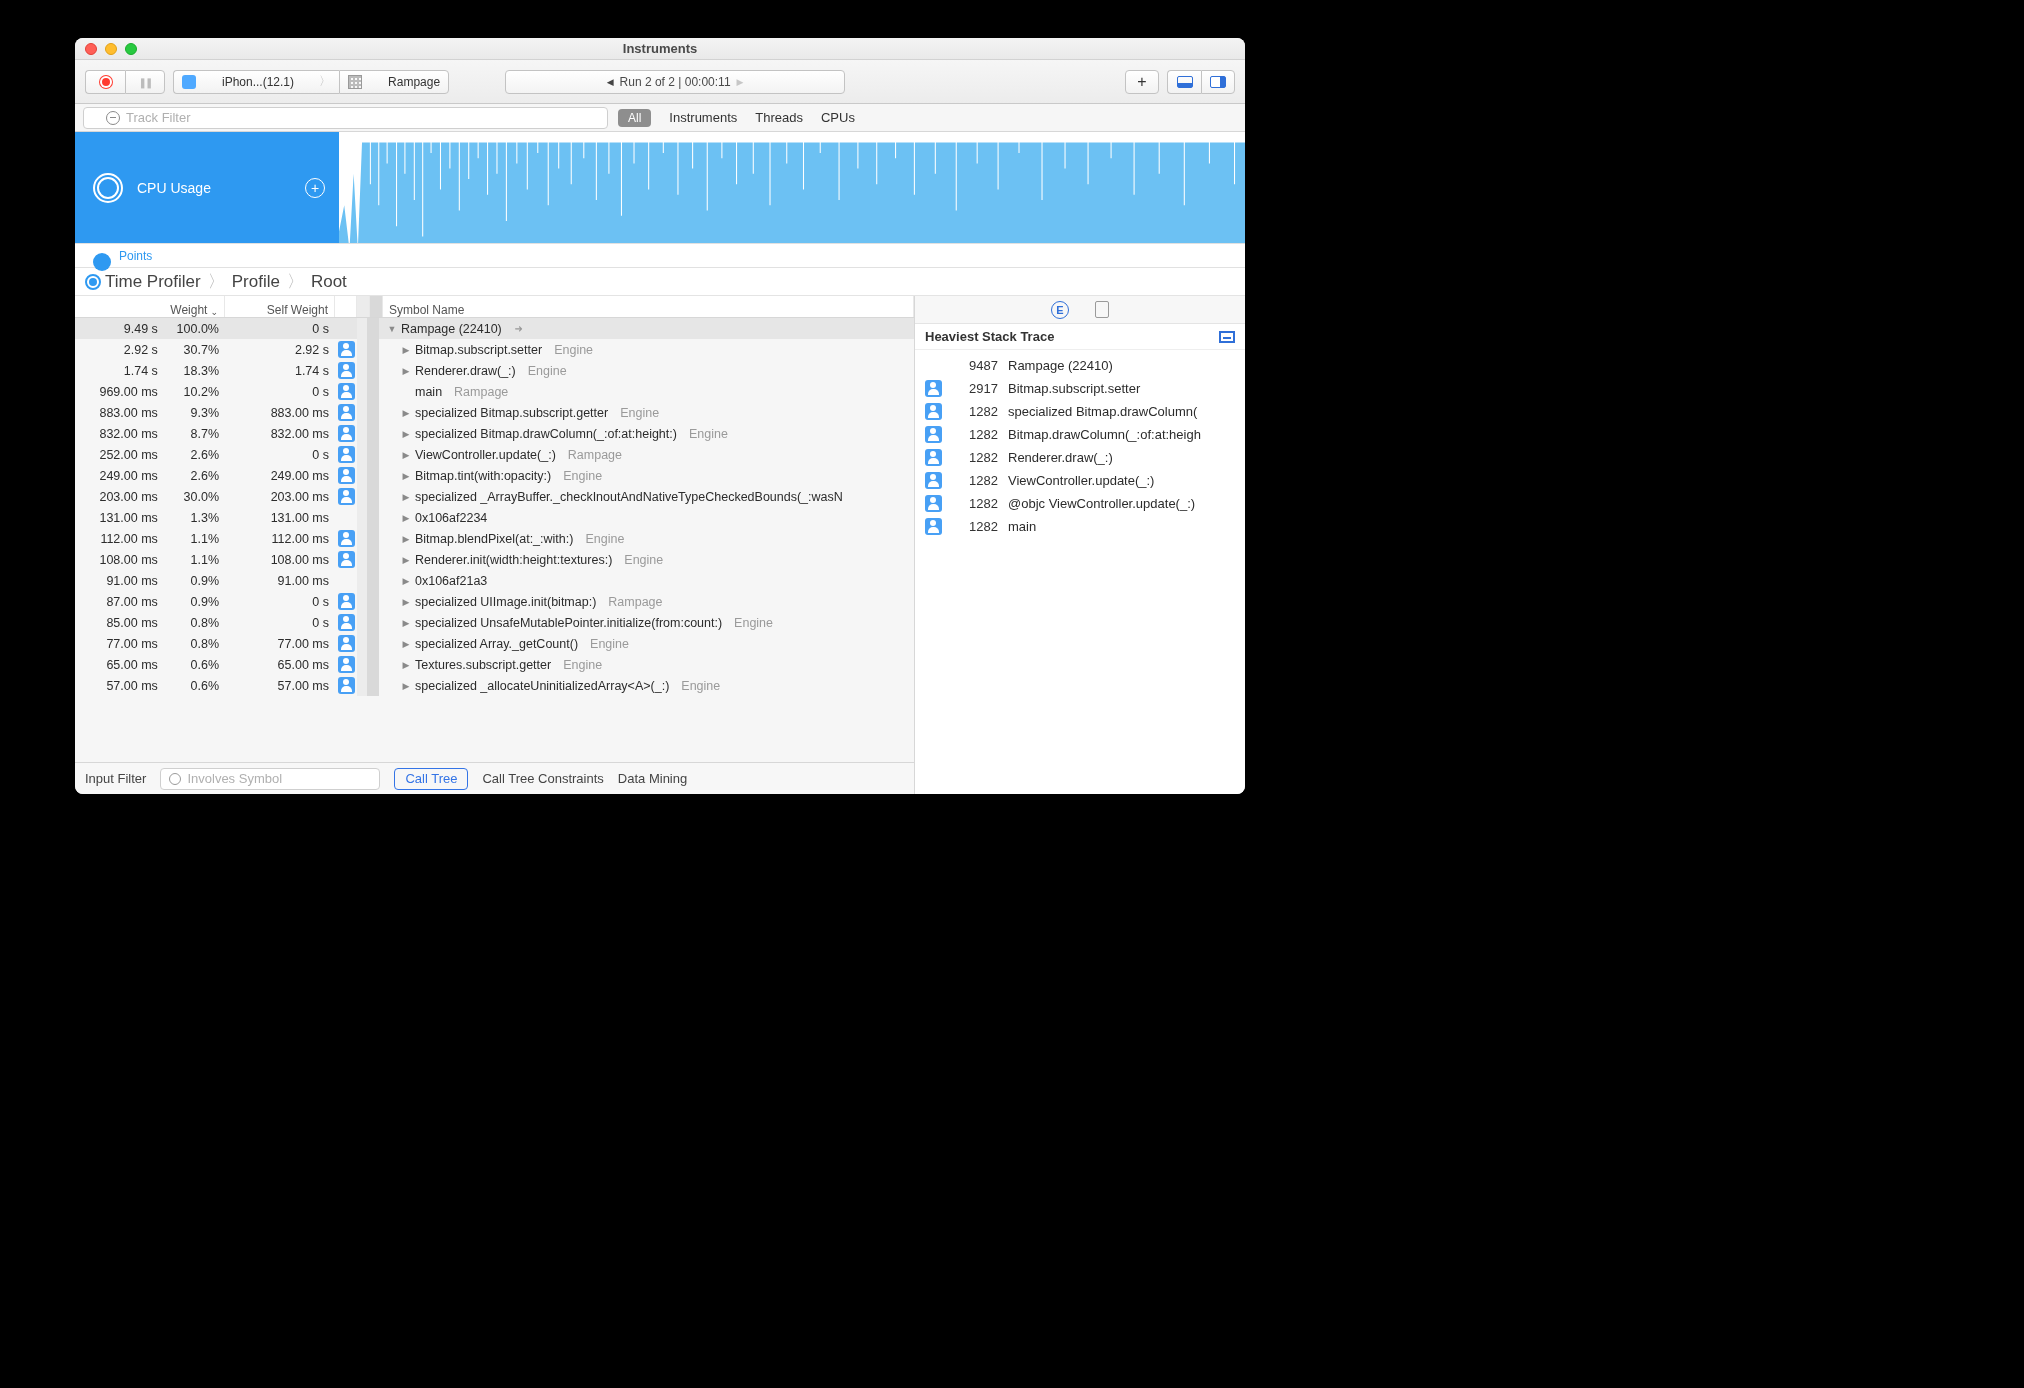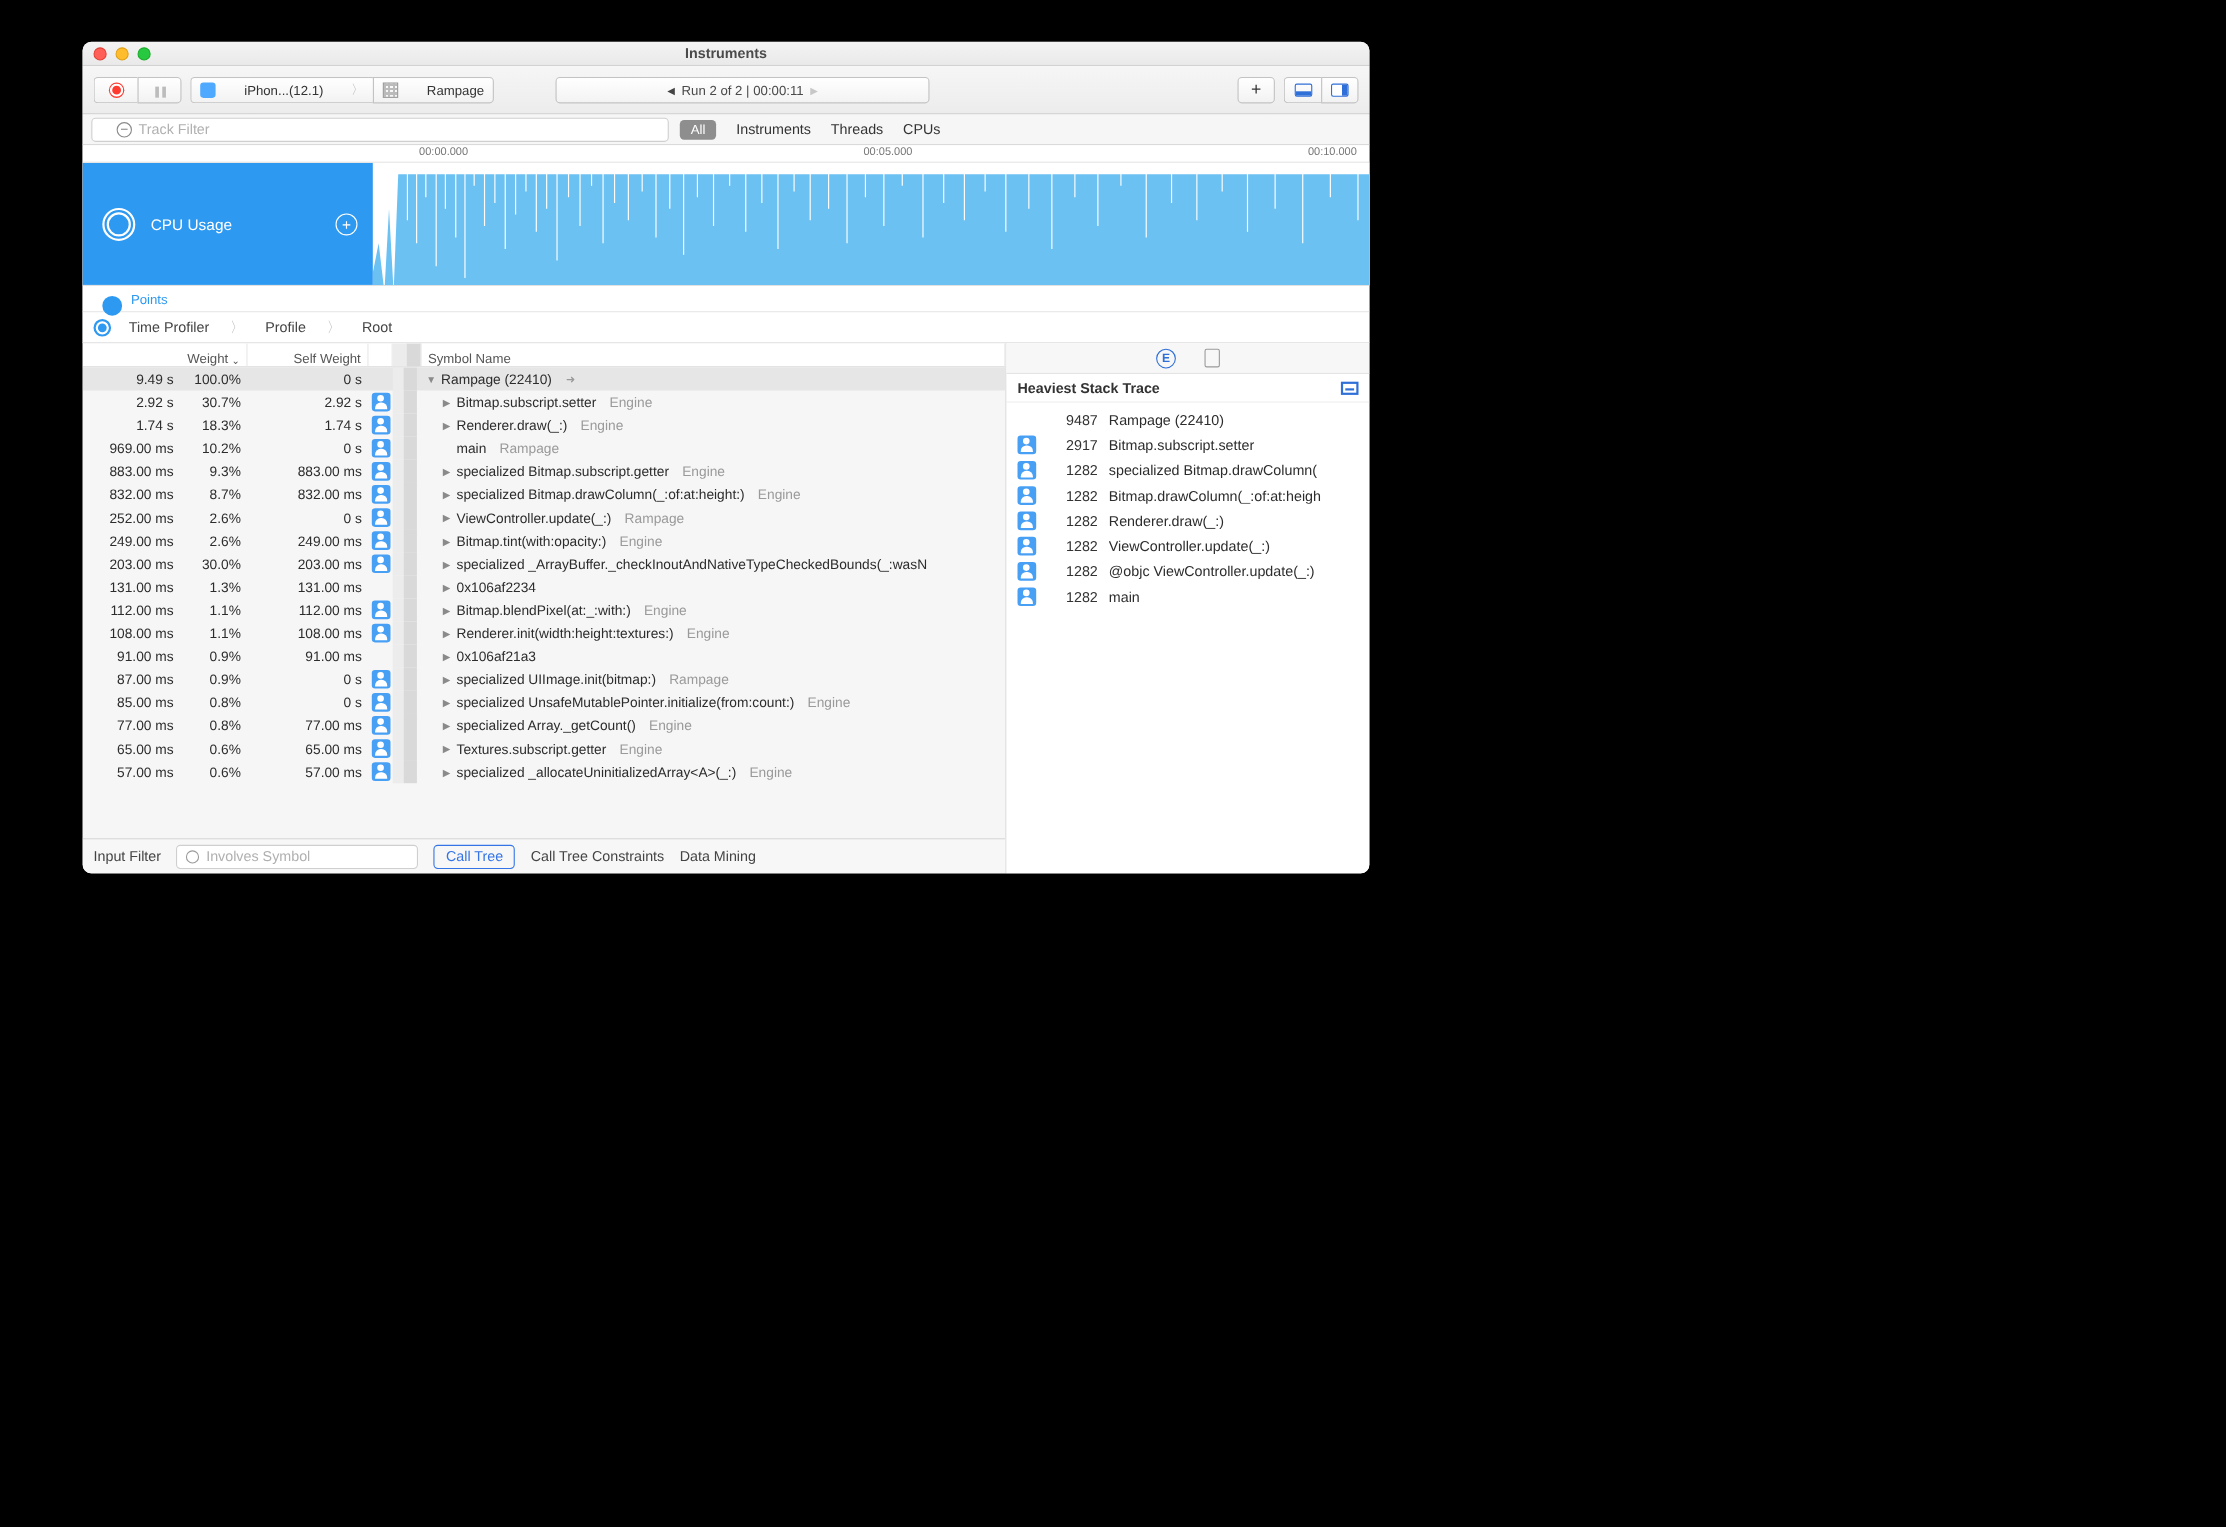"00:00.000" div.ruler { html: <div> <span>00:00.000</span> <span>00:05.000</span> <span>00:10.000</span> </div> -> none }
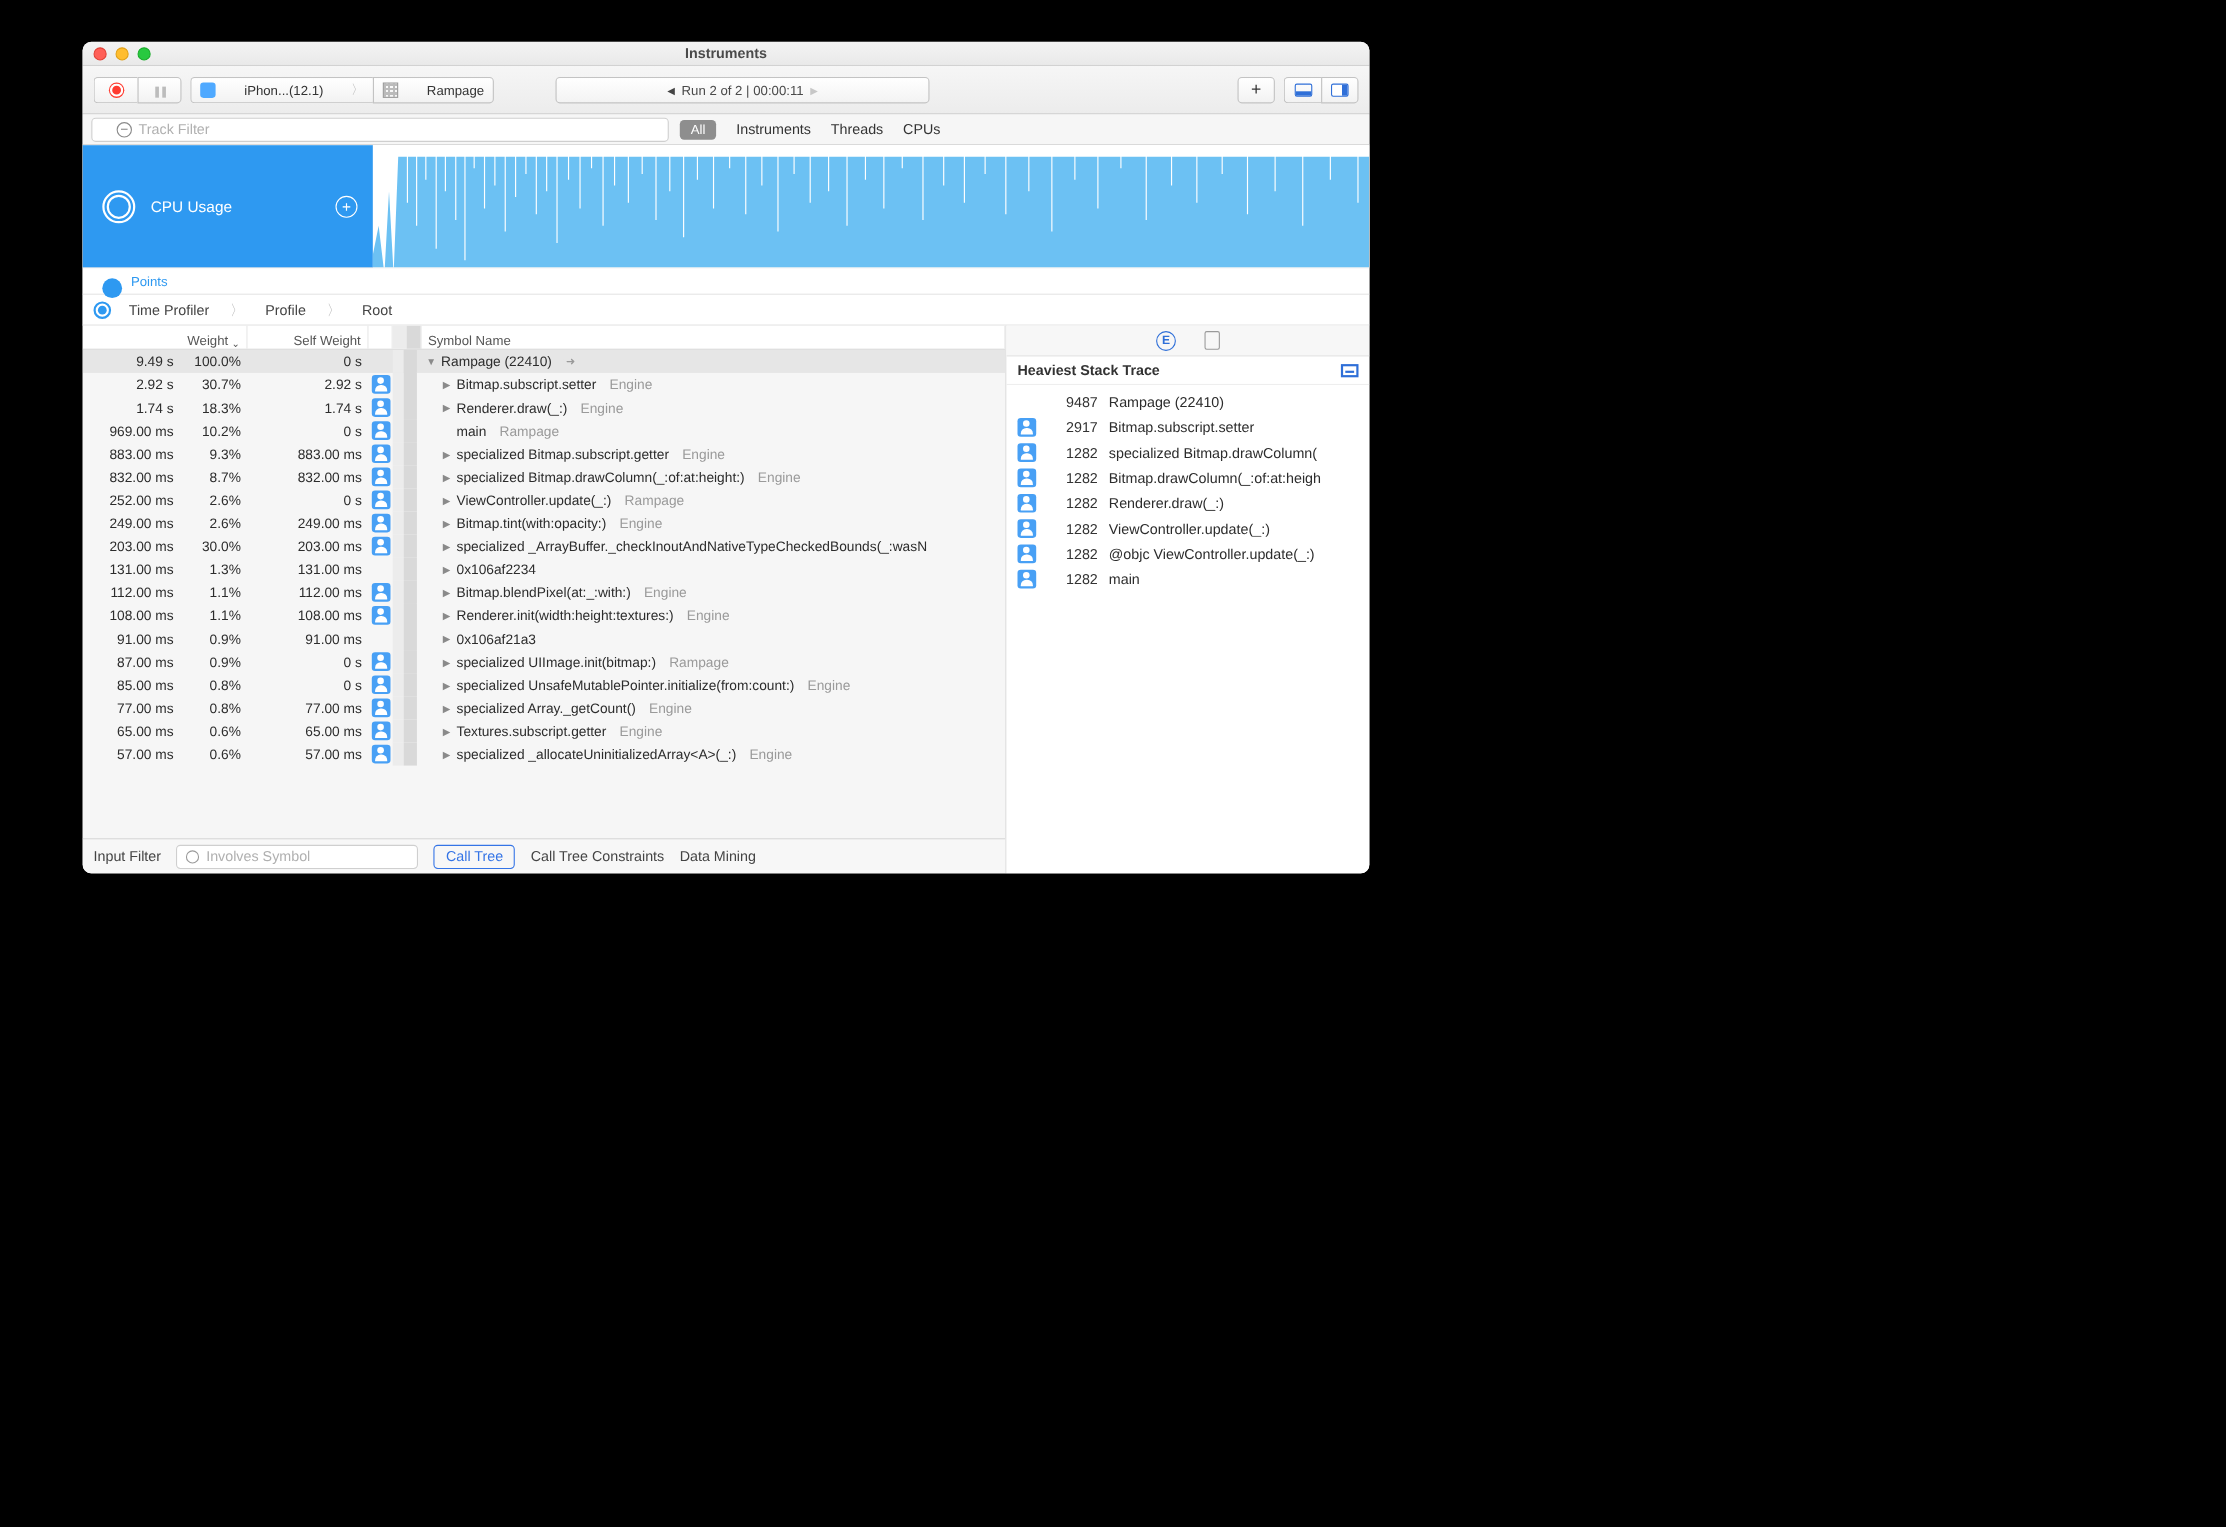"Time Profiler" .crumbbar { font-size: 13px -> 17px; gap: 16px -> 4px }
